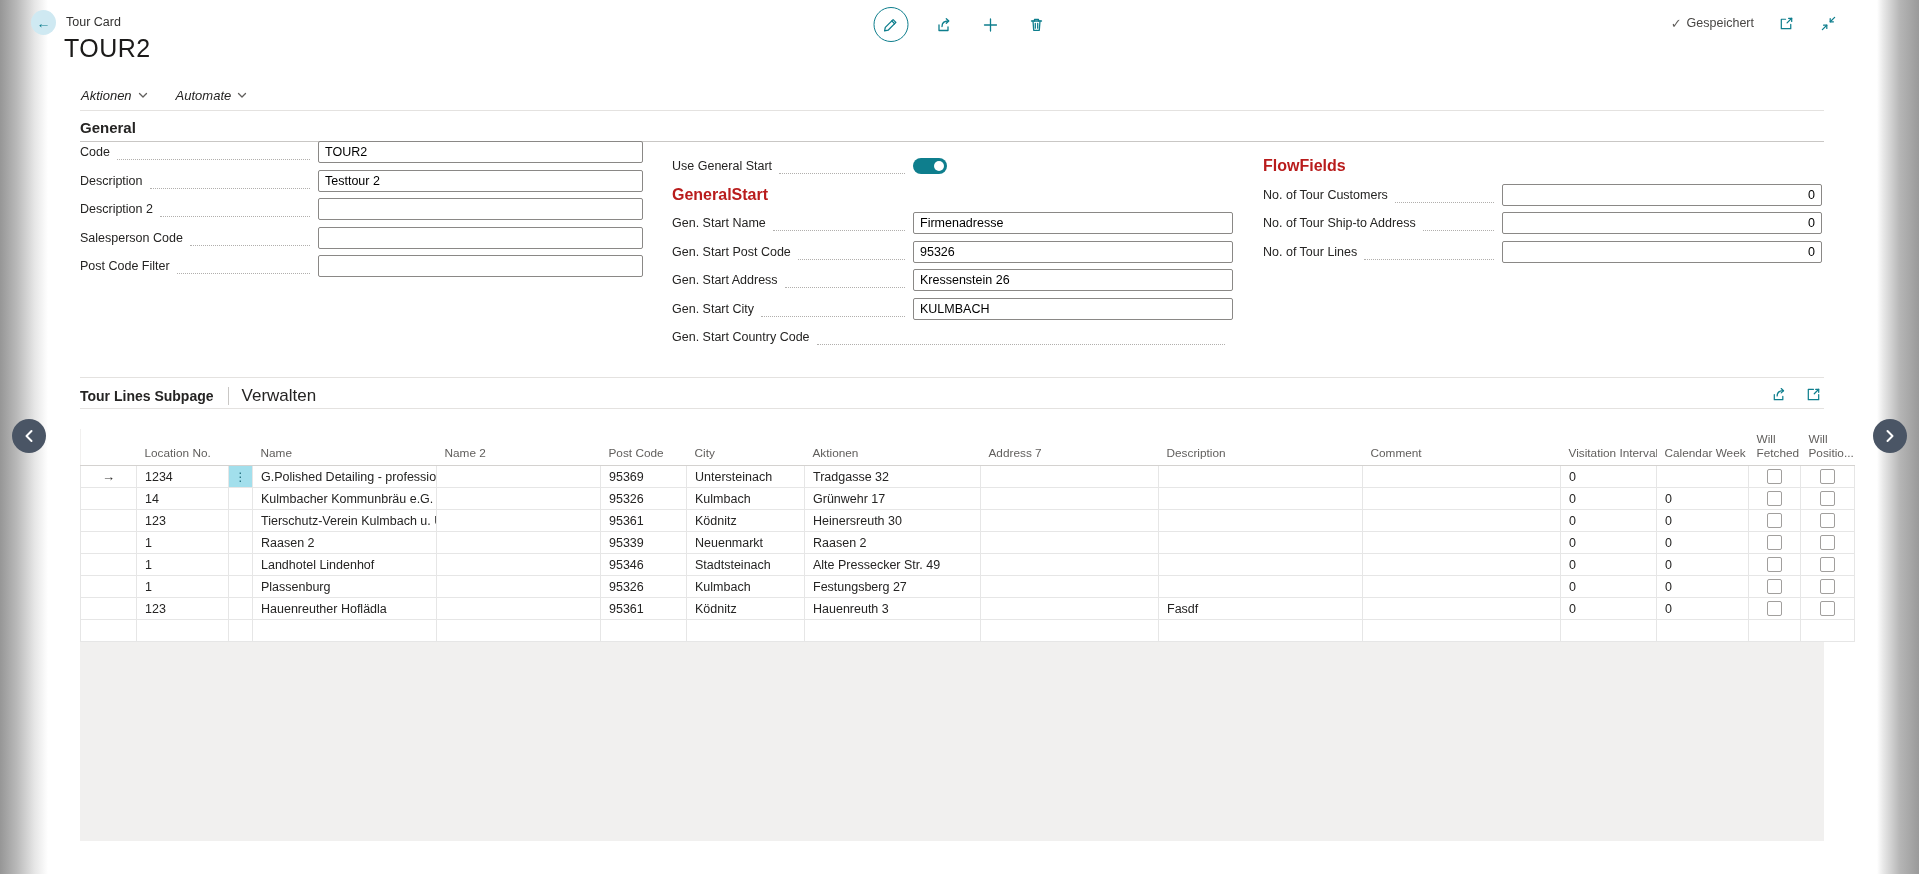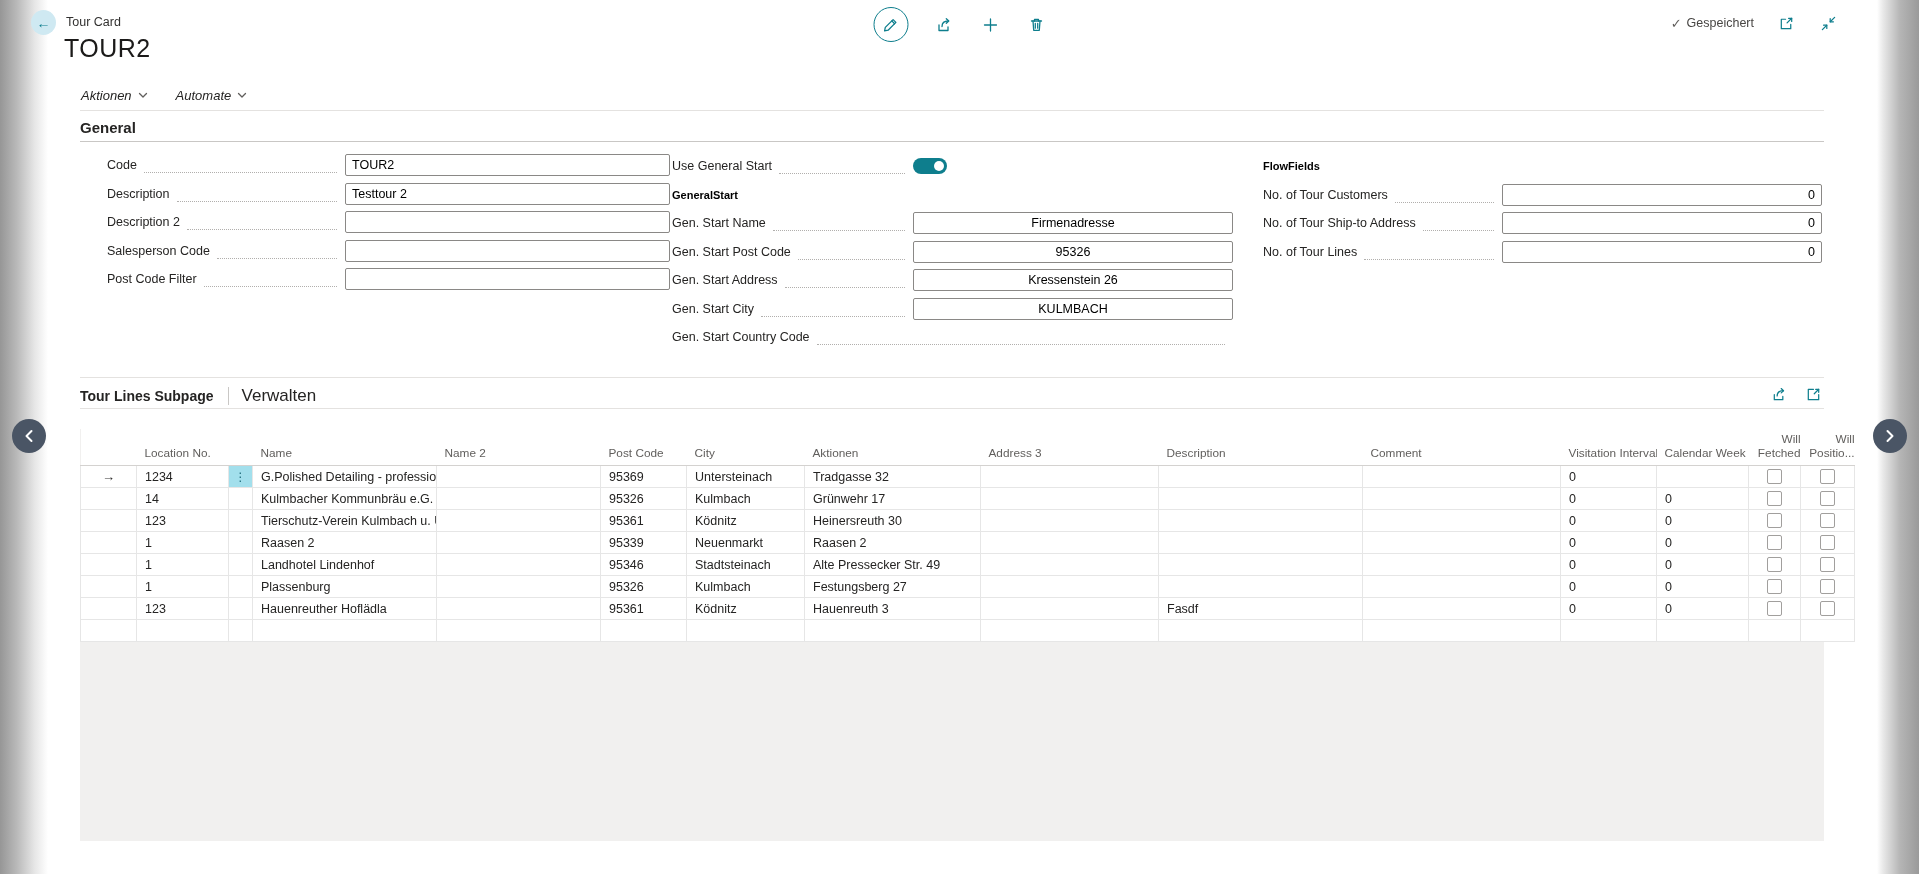"Code" .col-a { margin-left: 27px -> none; top: 151px -> 138px }
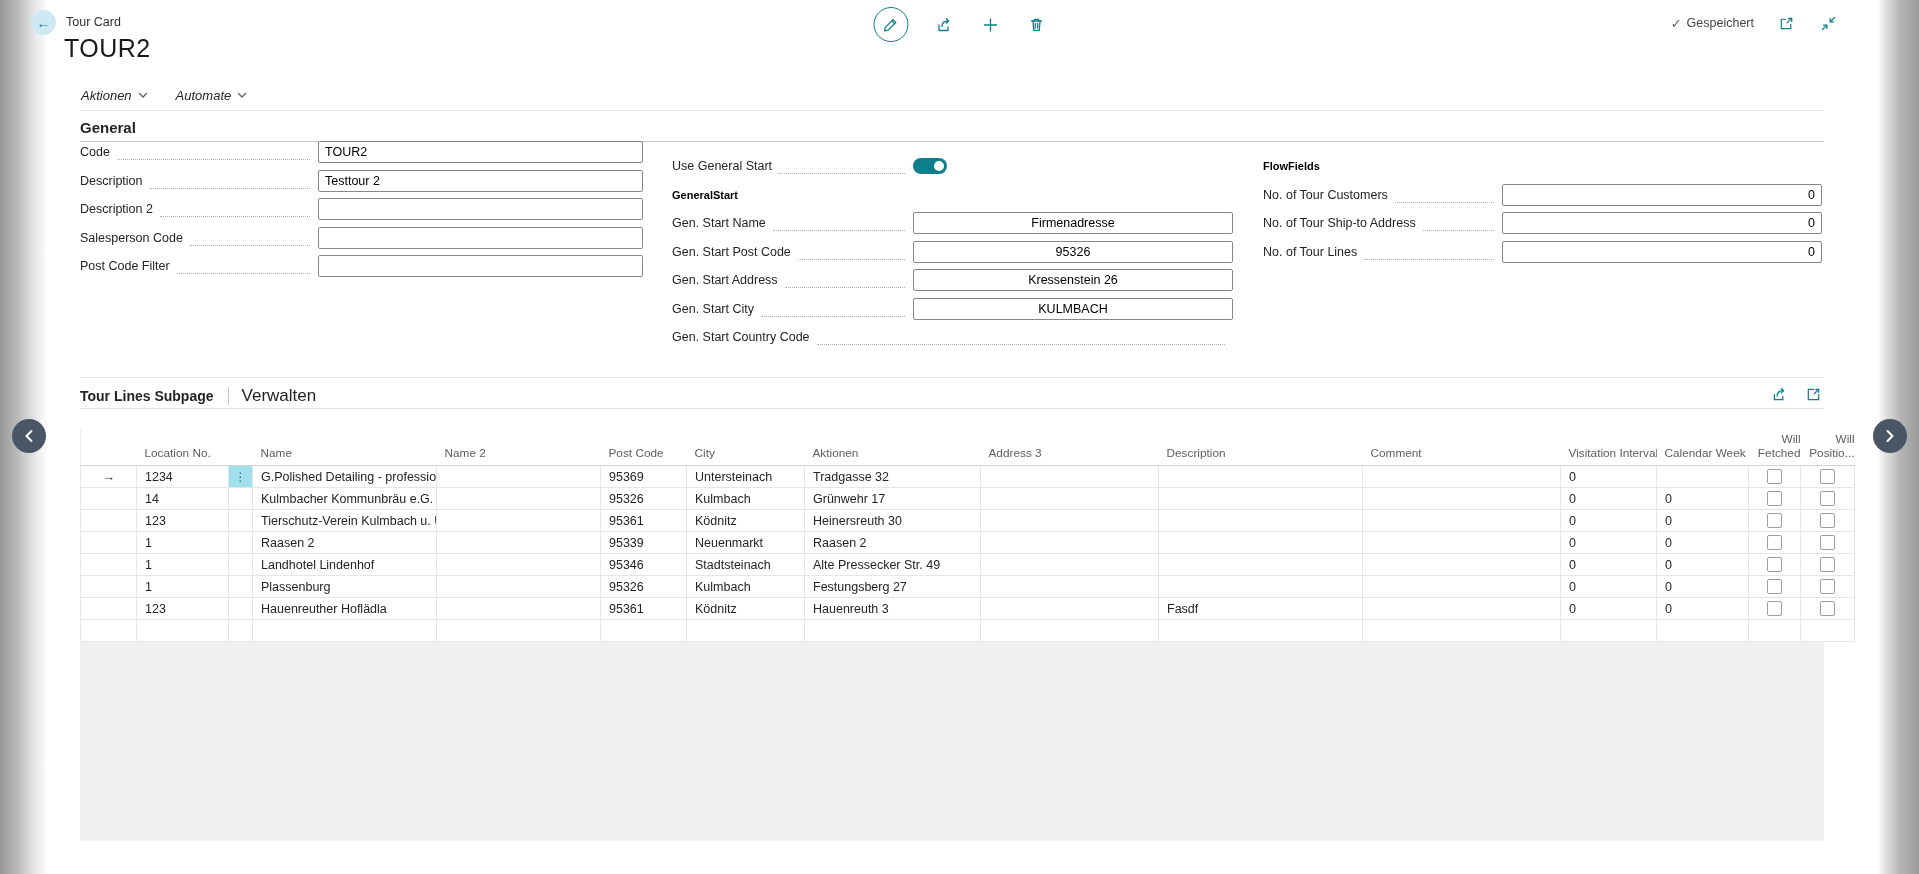"FlowFields" .group-head { color: #000000 -> #b91c1c; font-size: 11px -> 16px }
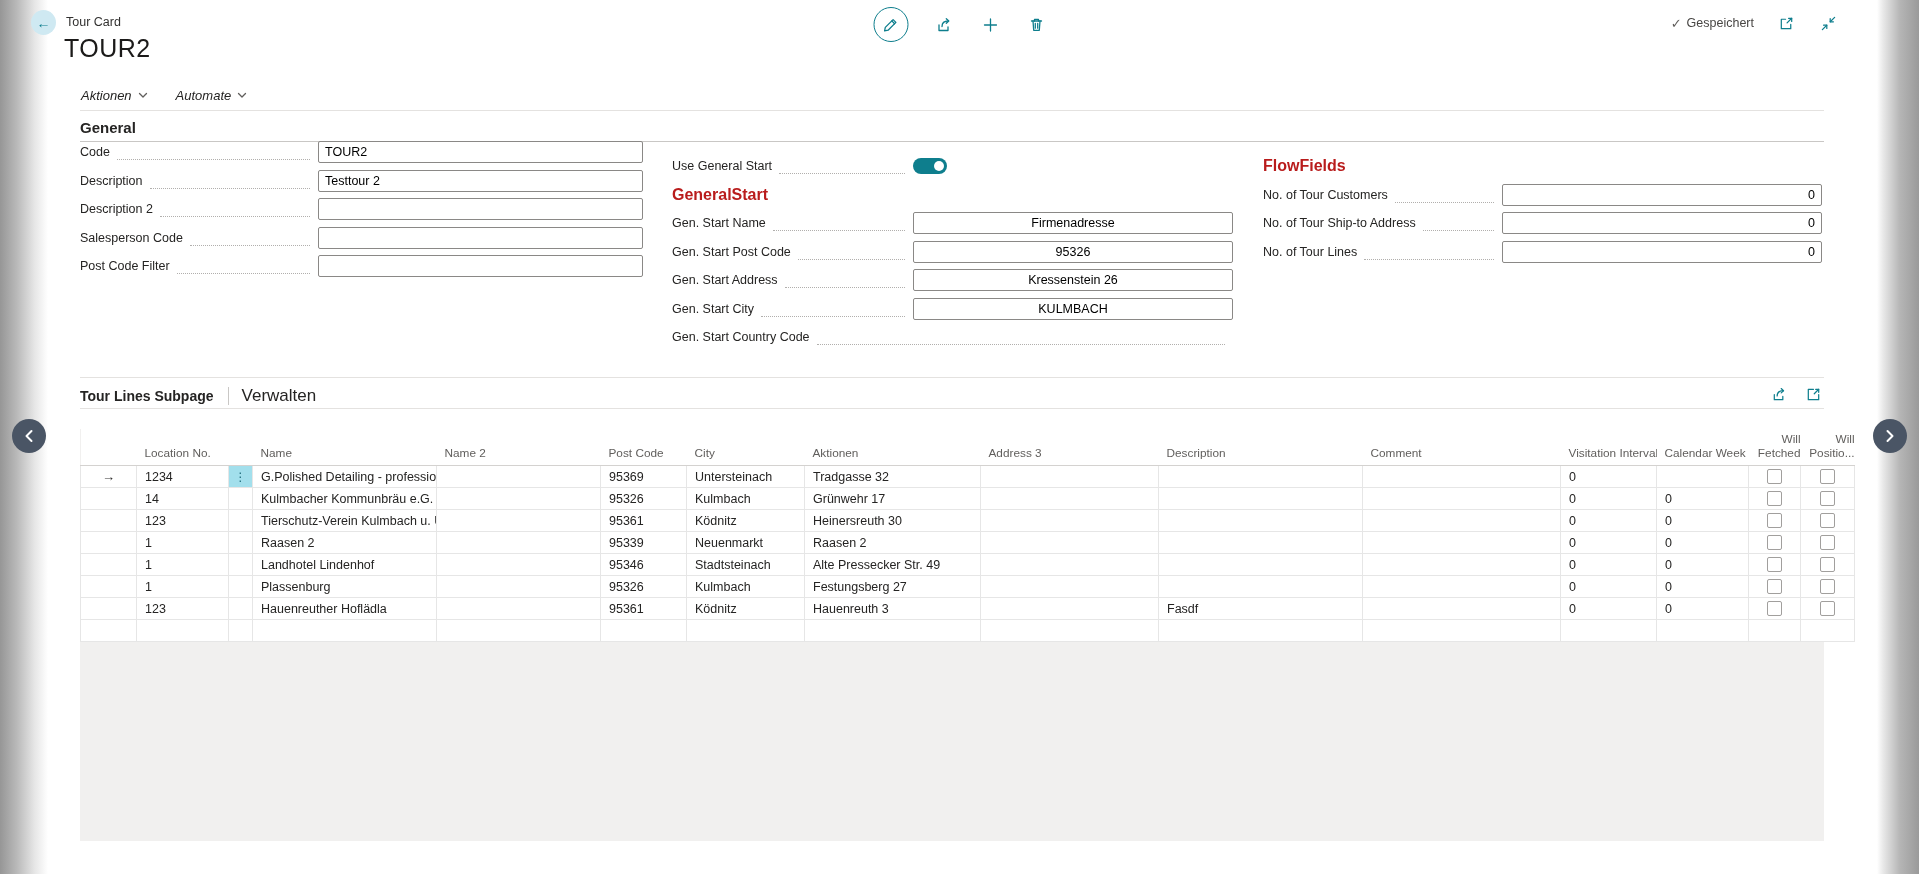"Firmenadresse" .w320 { text-align: center -> none }
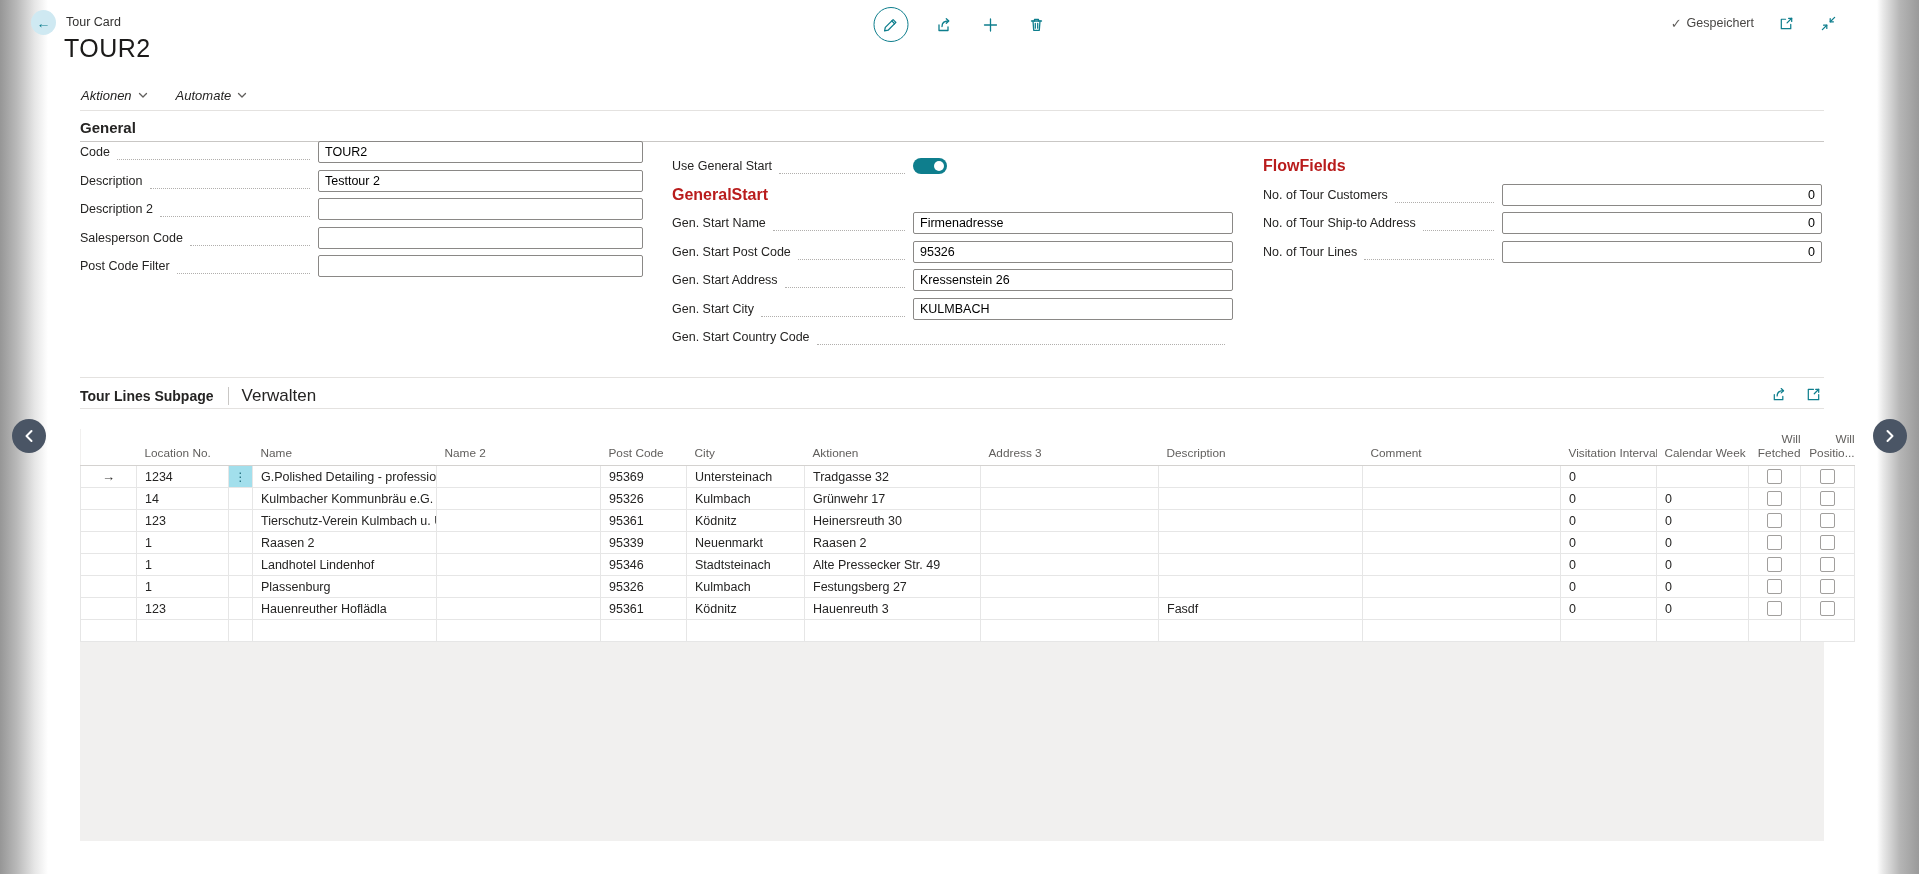"Will Fetched" thead th.wrap { text-align: right -> none }
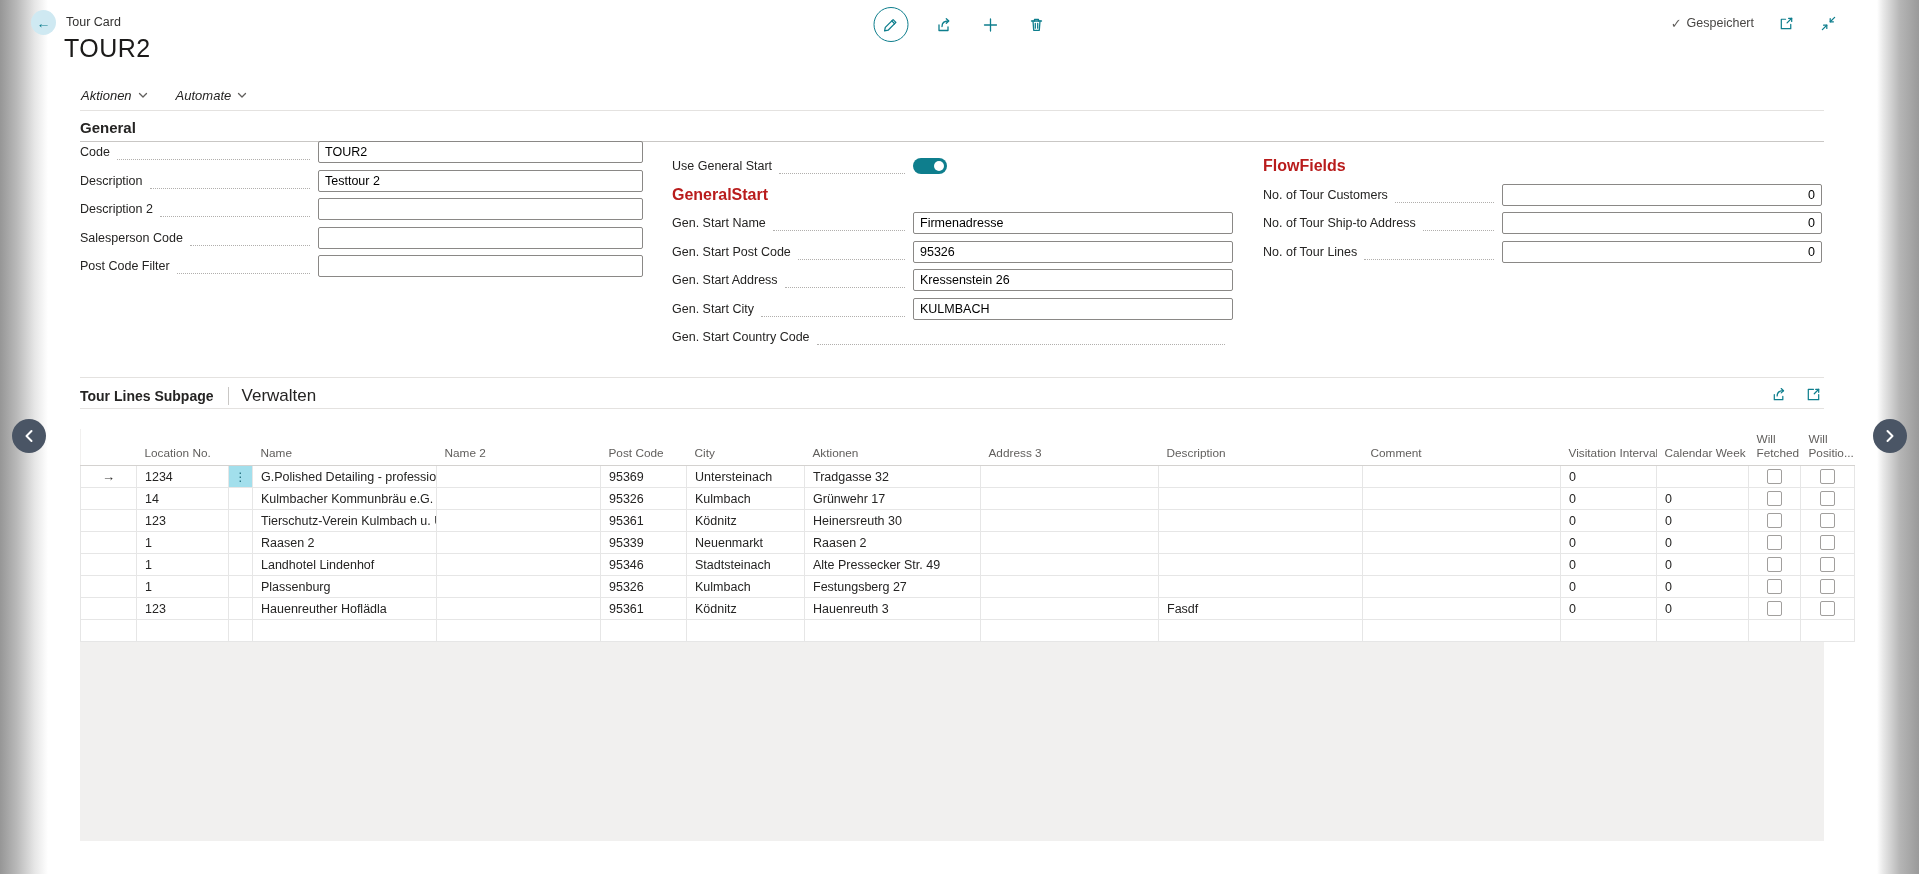"Address 3" th { text: 3 -> 7 }
